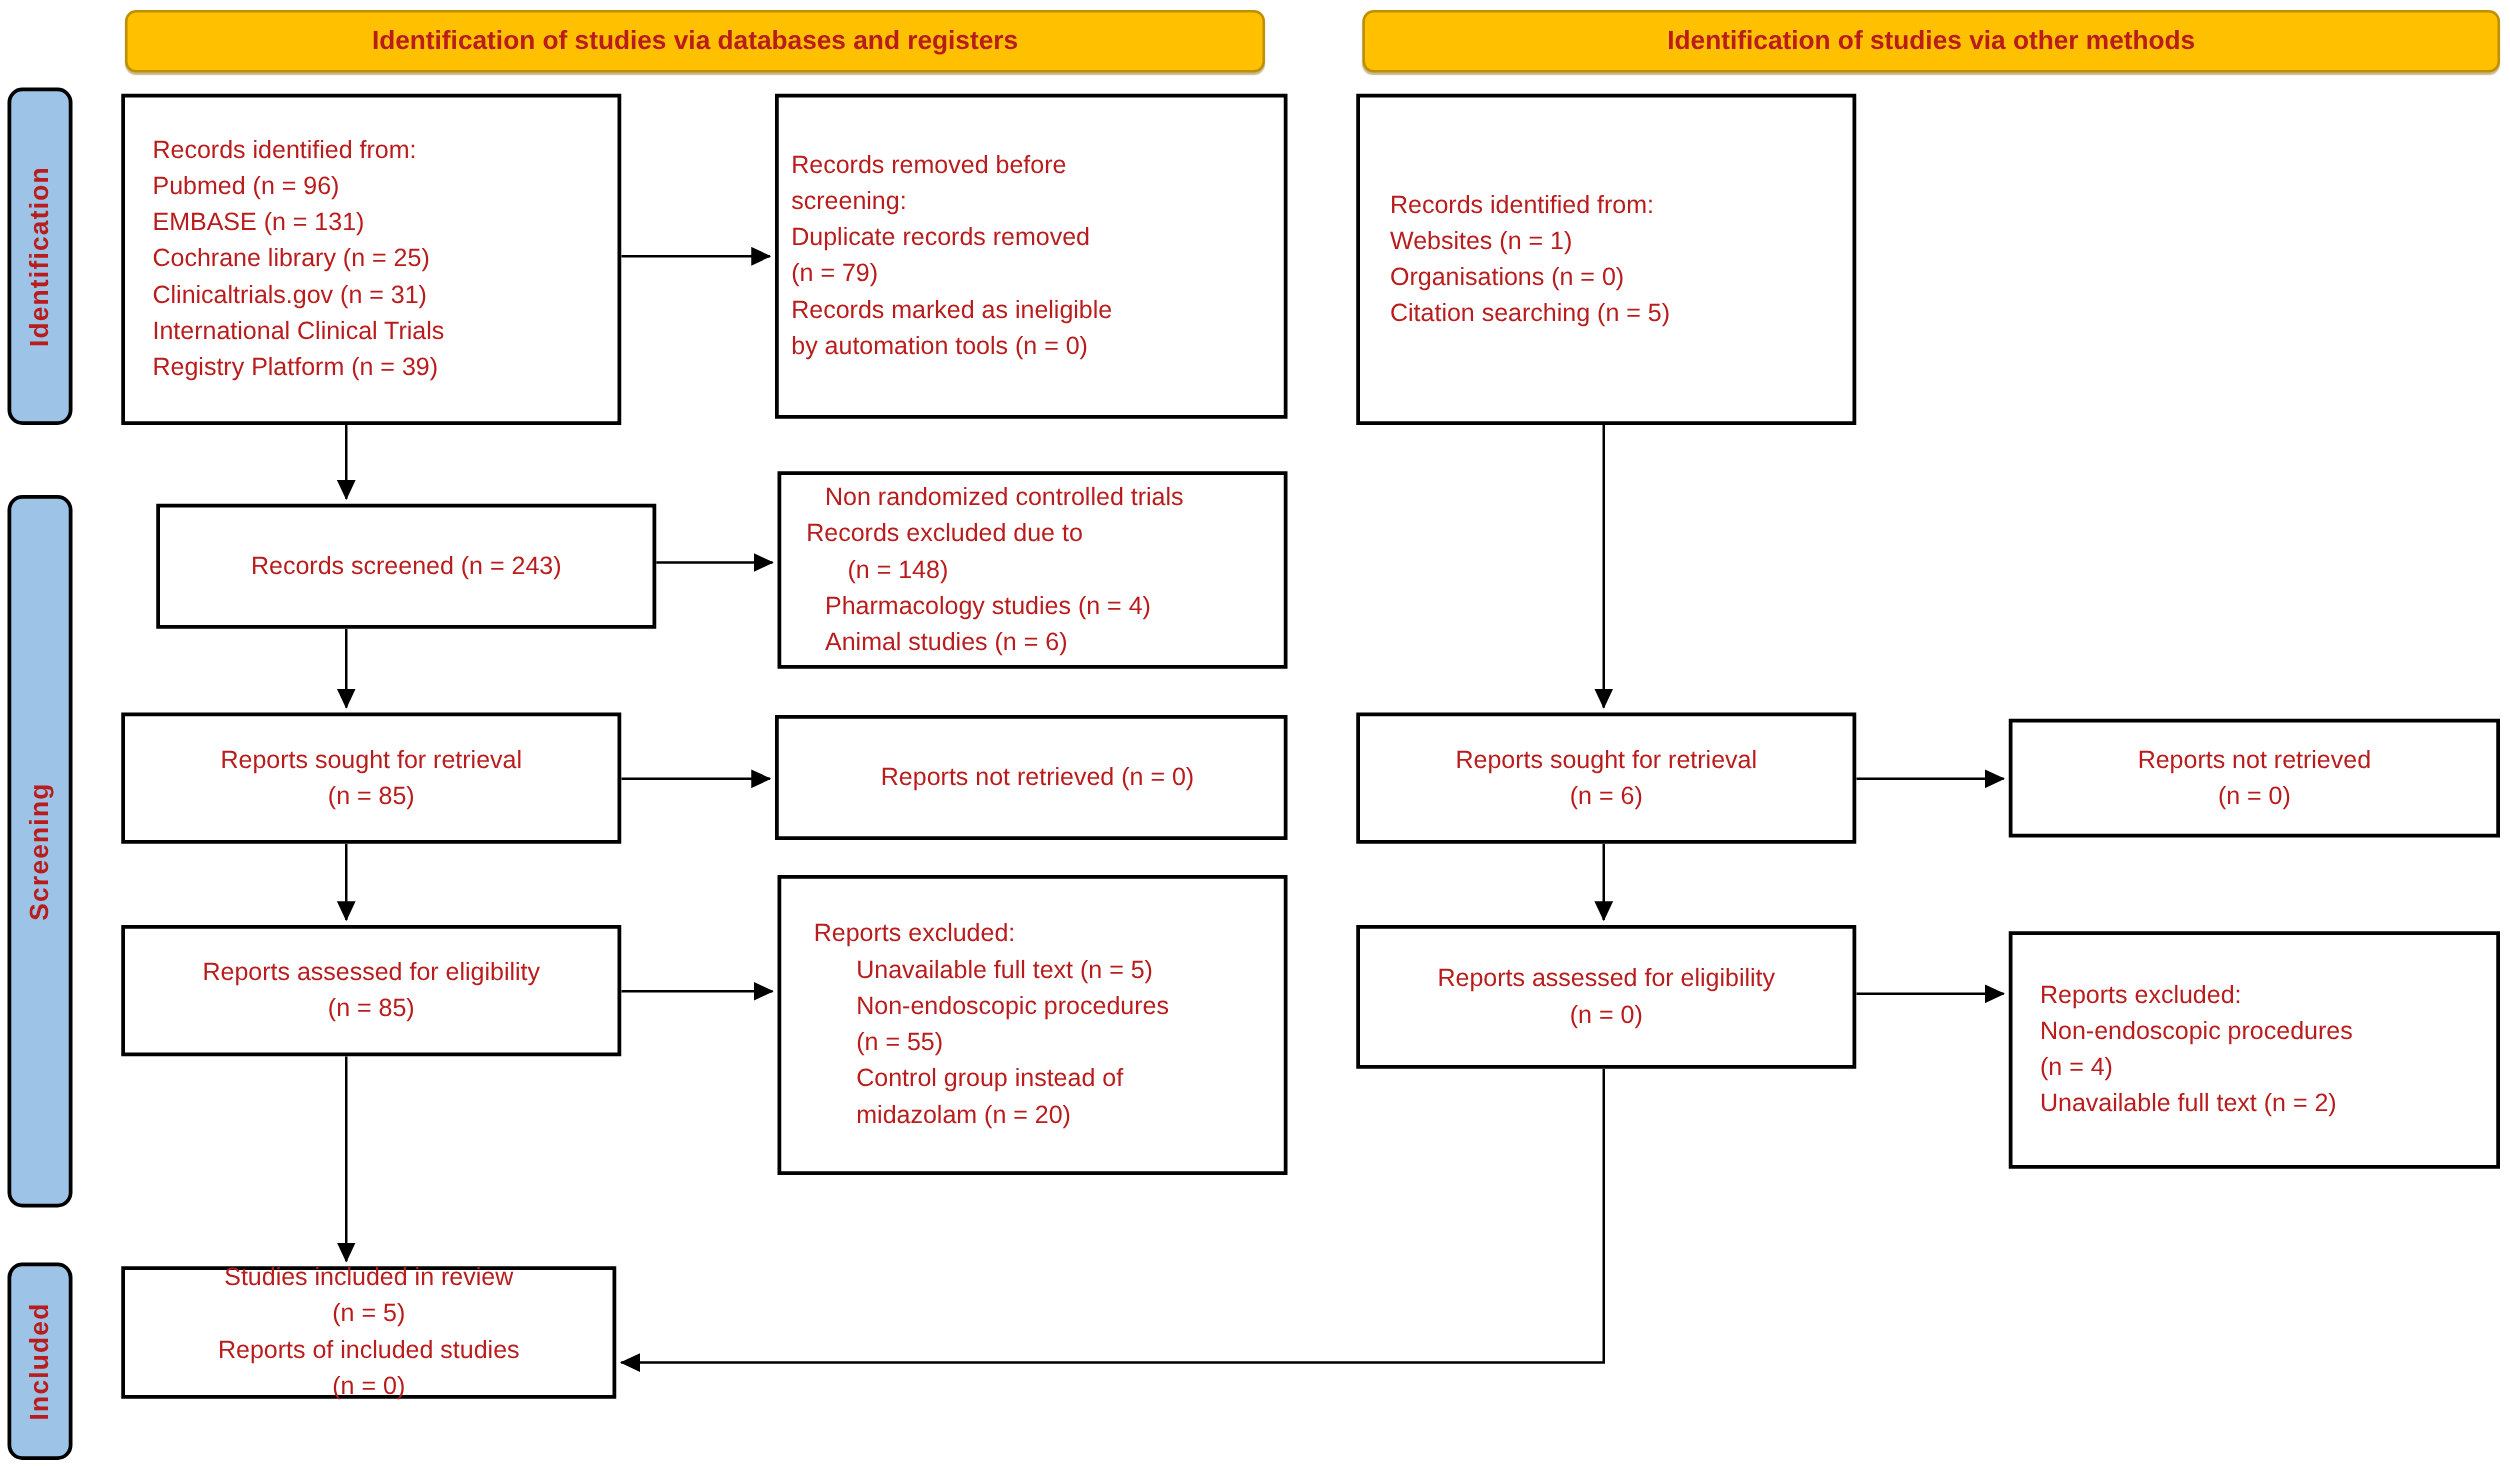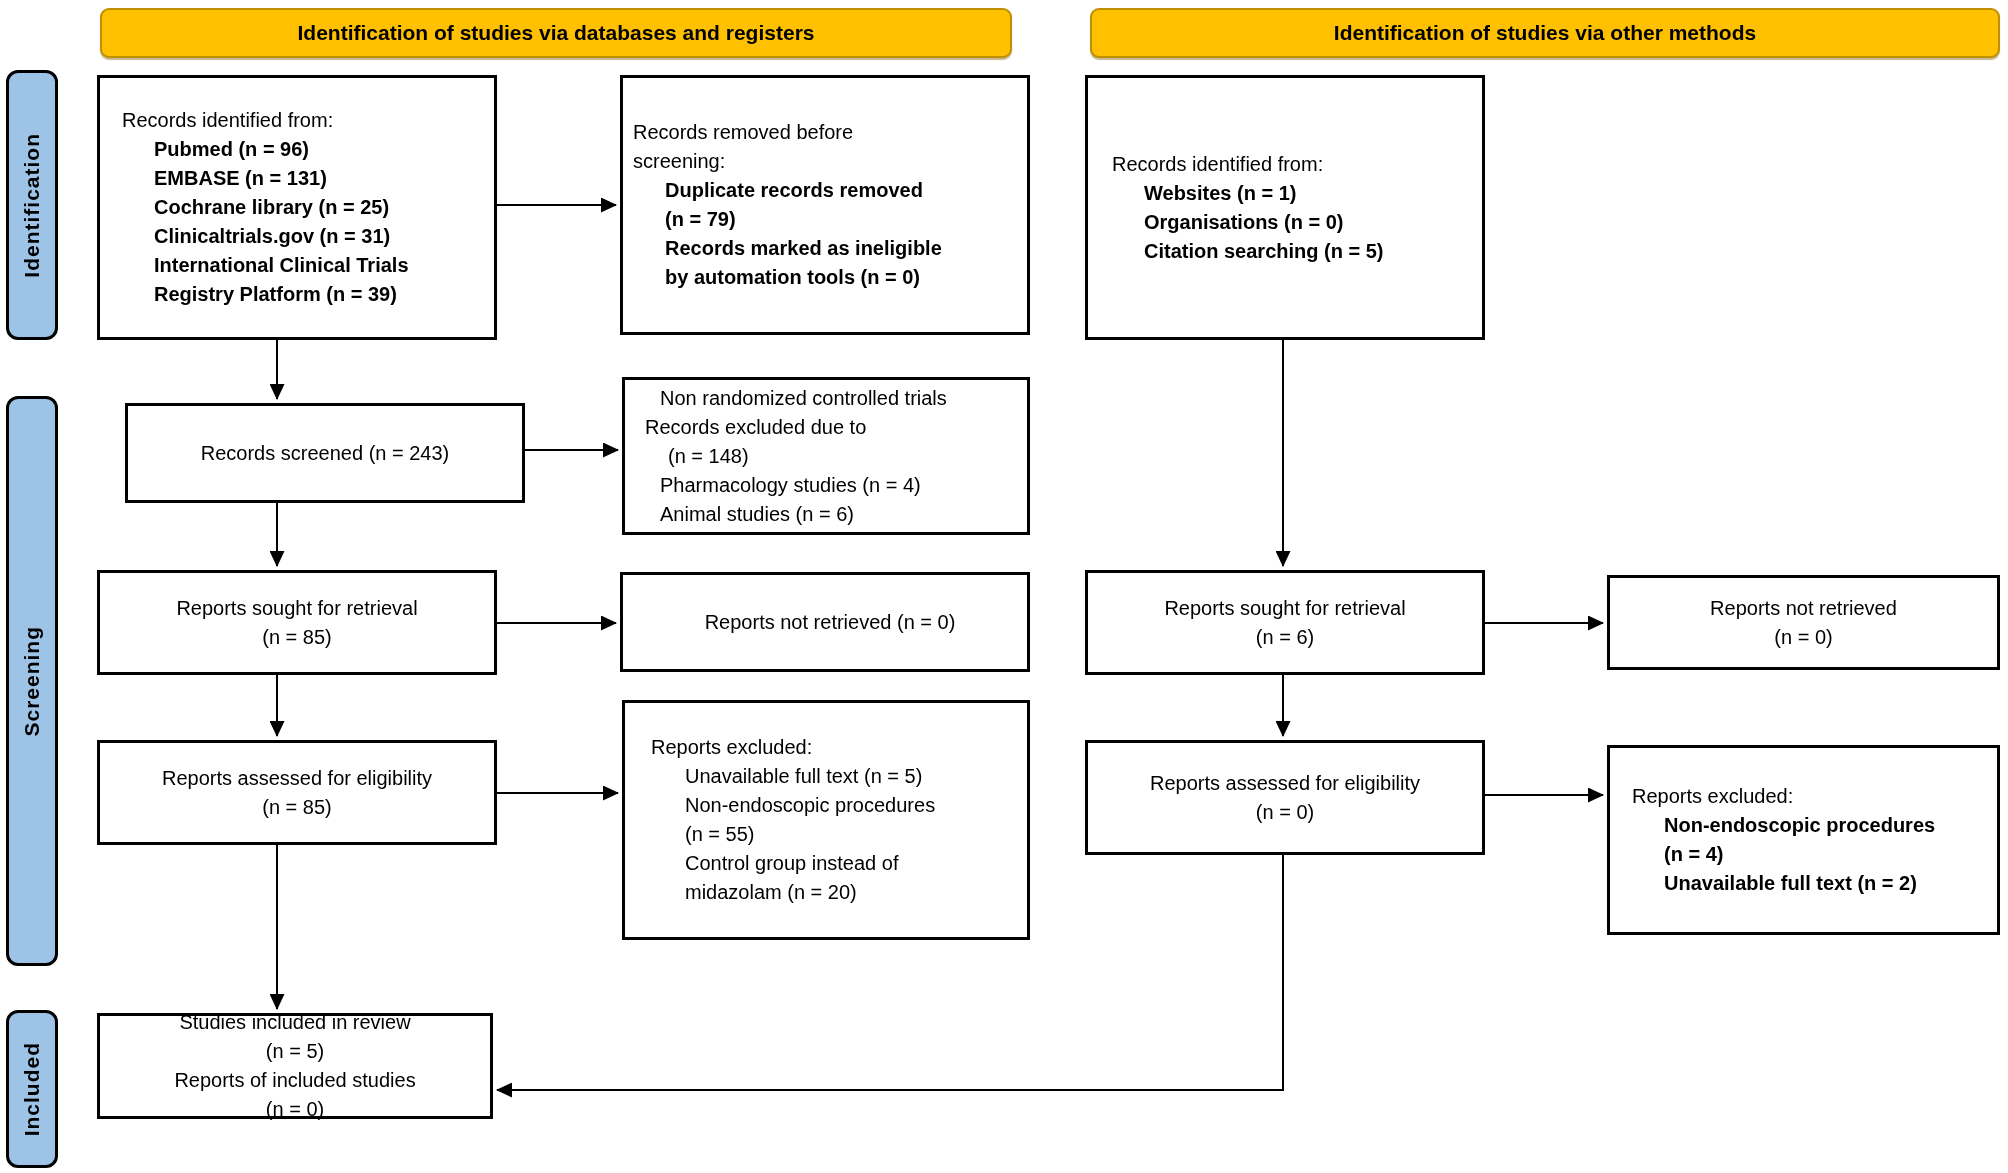"Identification of studies via databases" .canvas { color: #000000 -> #b91c1c }
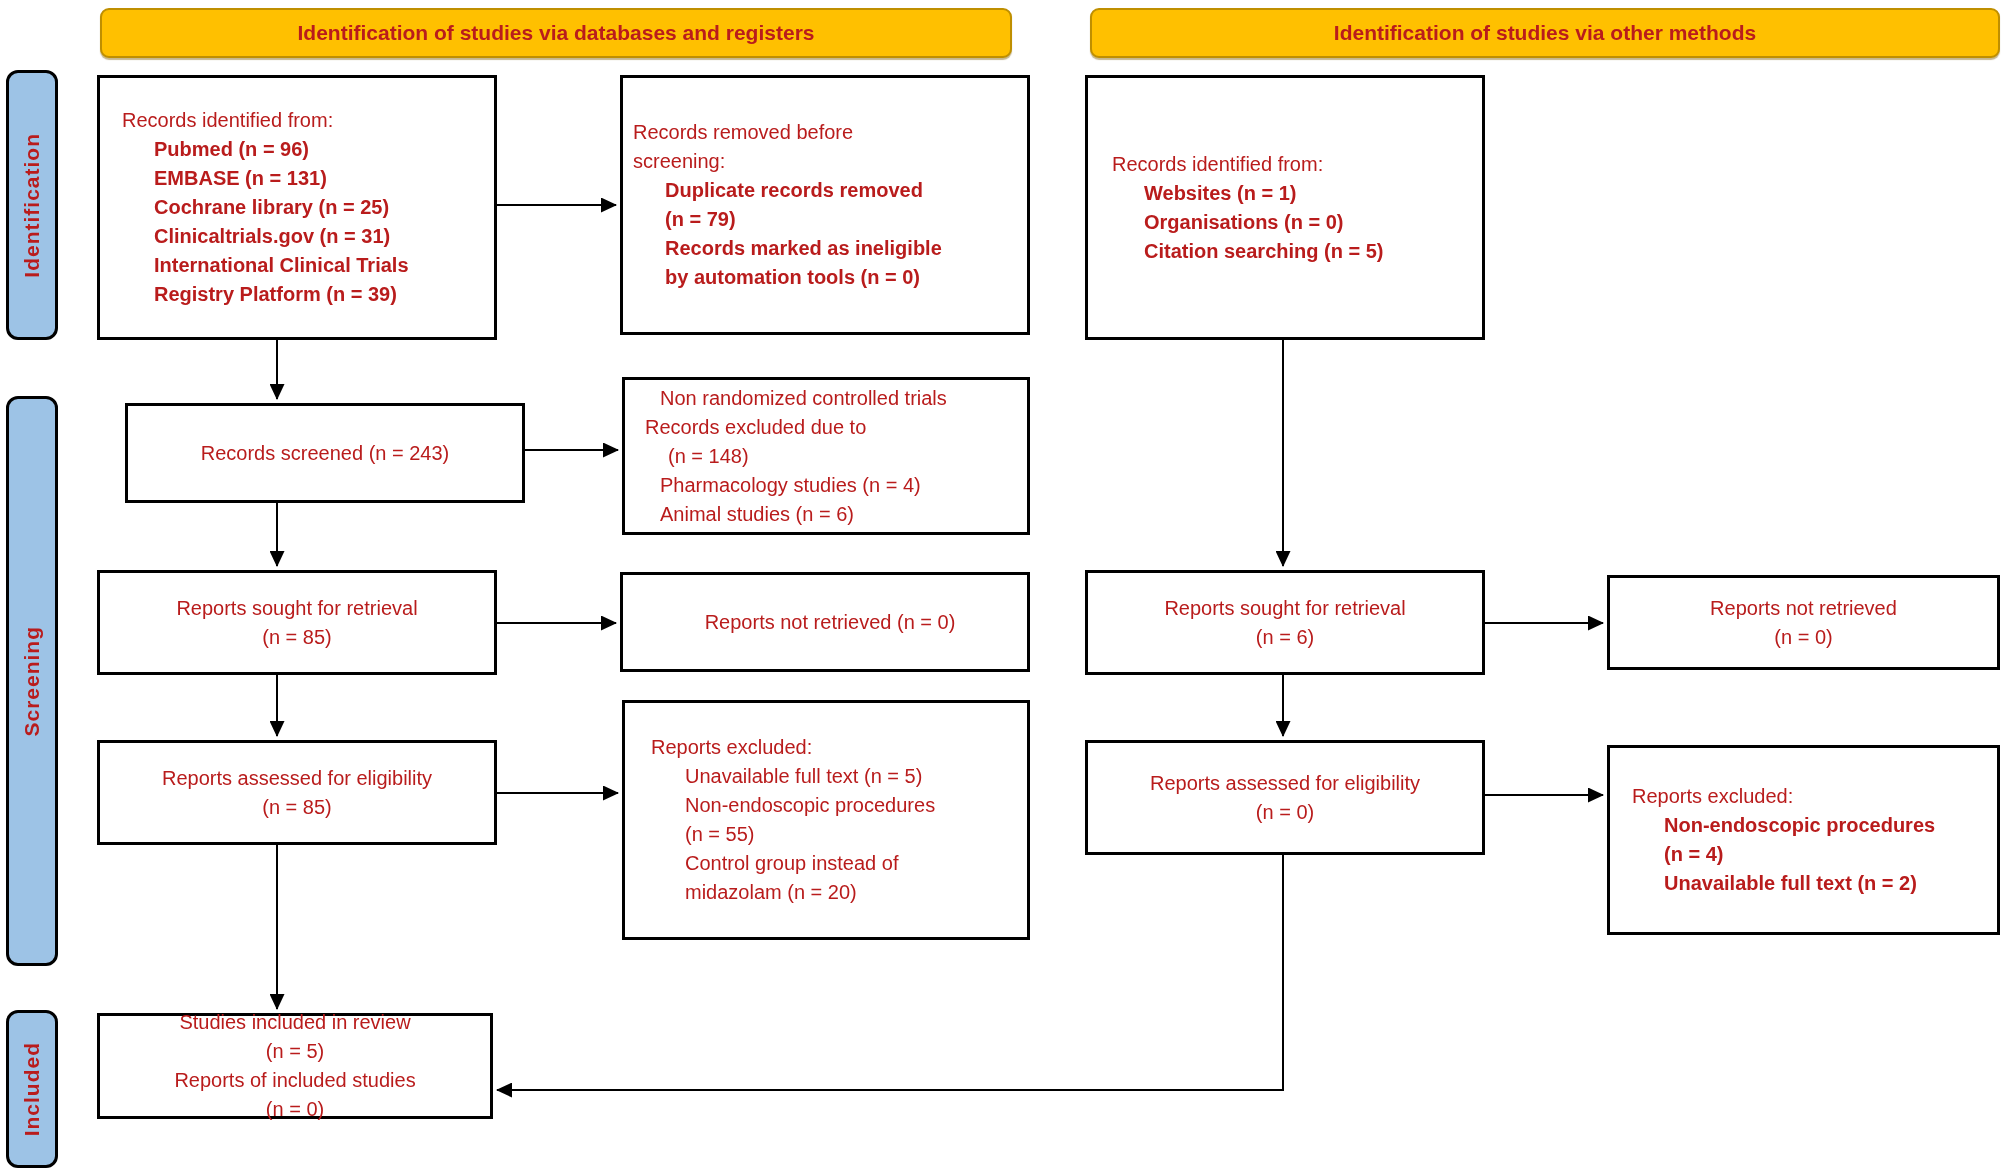"Pubmed (n = 96)" .ind { font-weight: bold -> none; margin-left: 32px -> none }
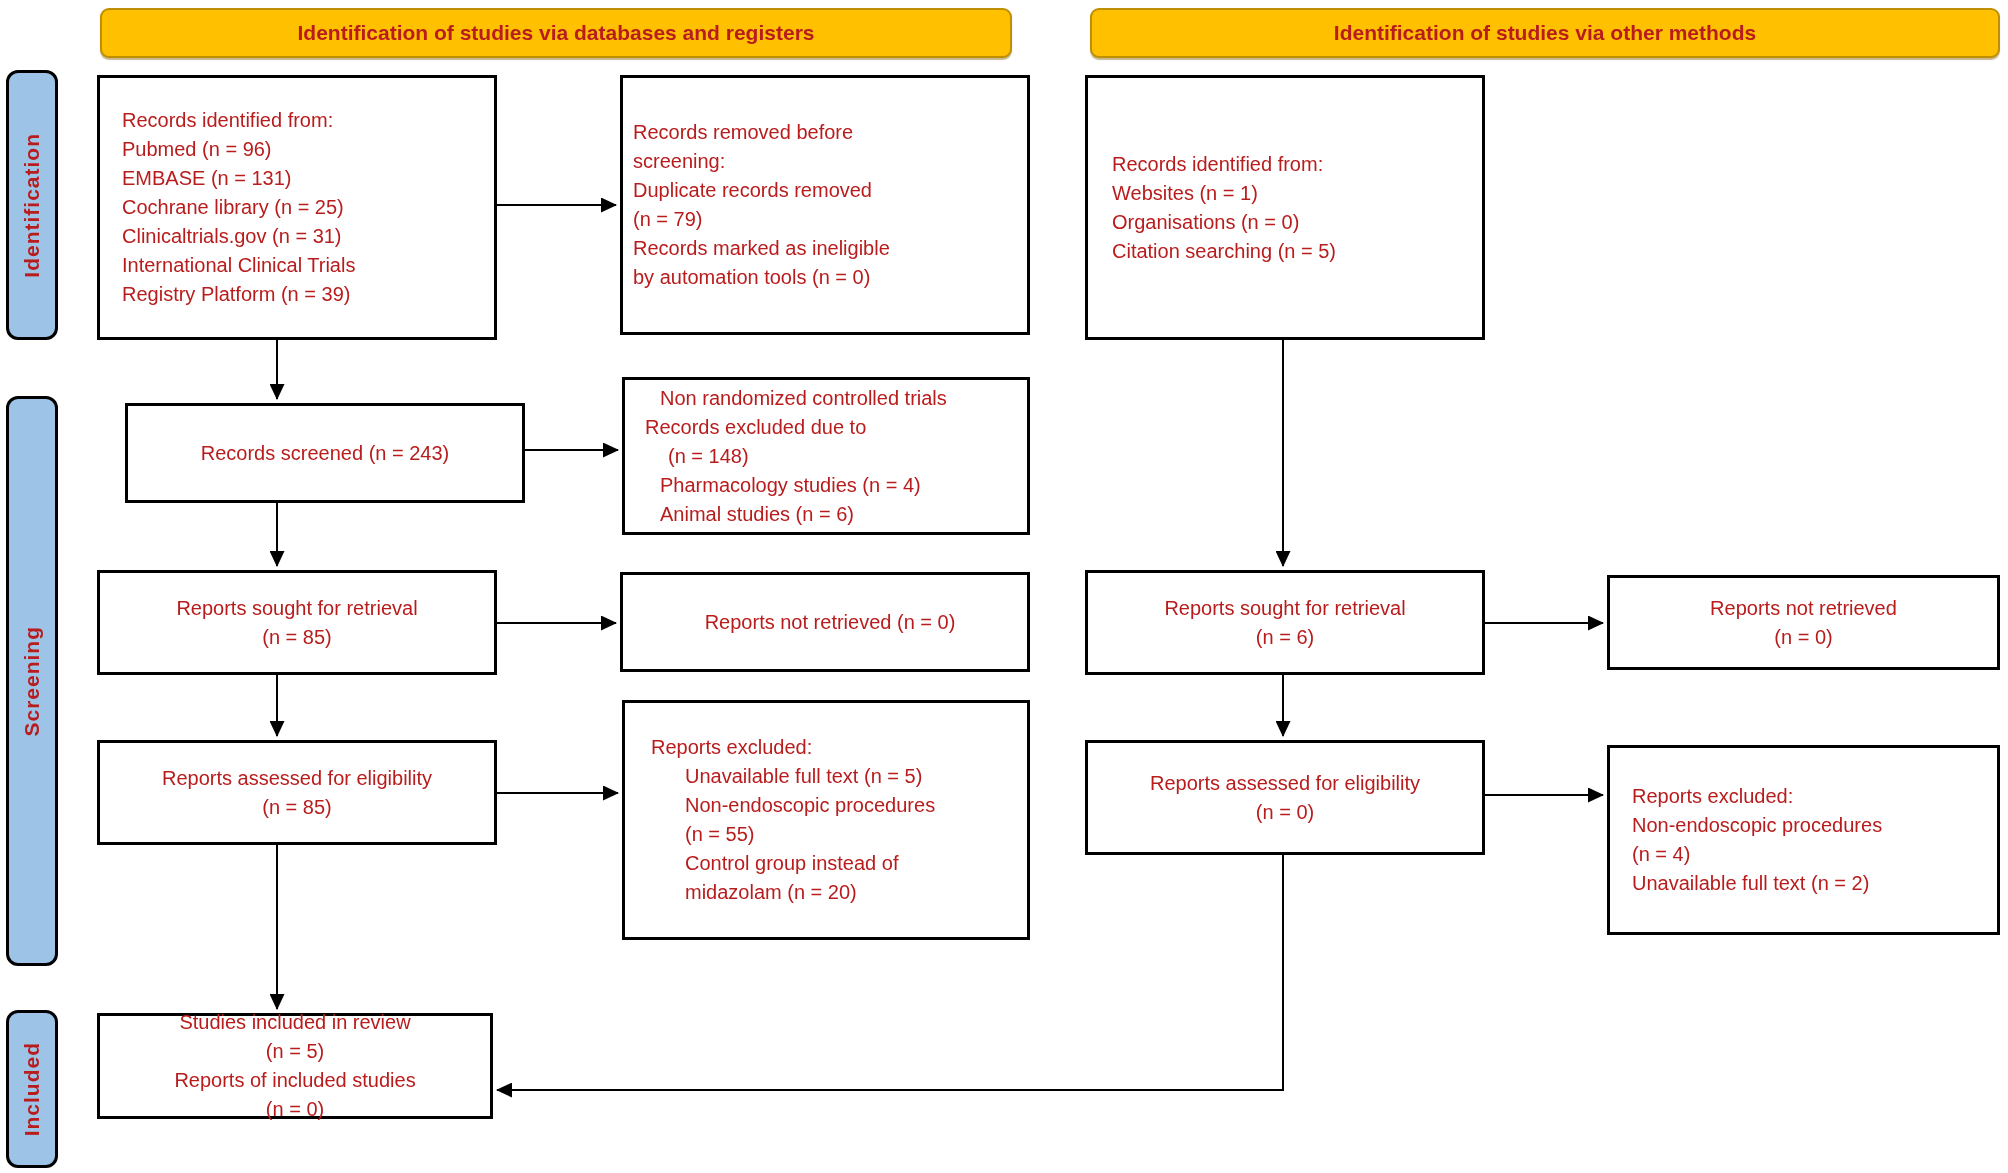"(n = 148)" .ind22 { margin-left: 23px -> 33px }
